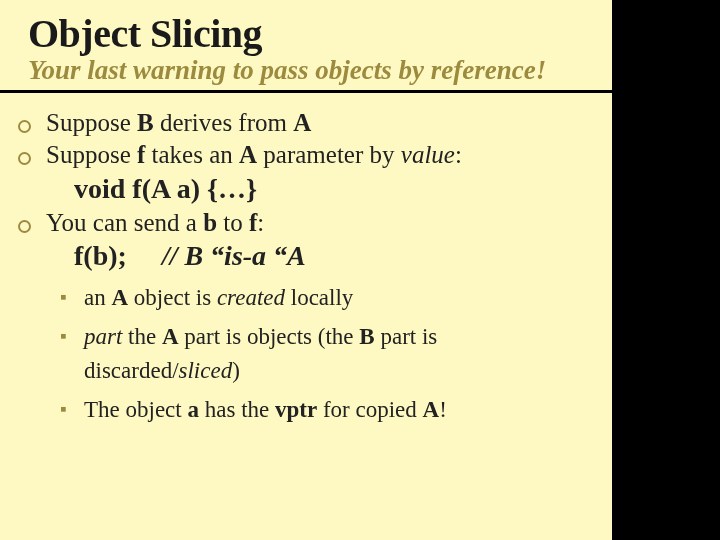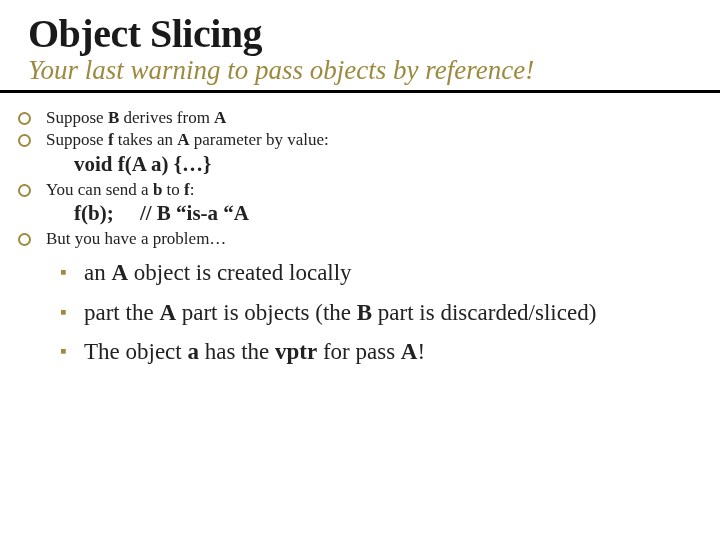"Object Slicing" .slide { background: #ffffff -> #fef9c3; width: 720px -> 612px }
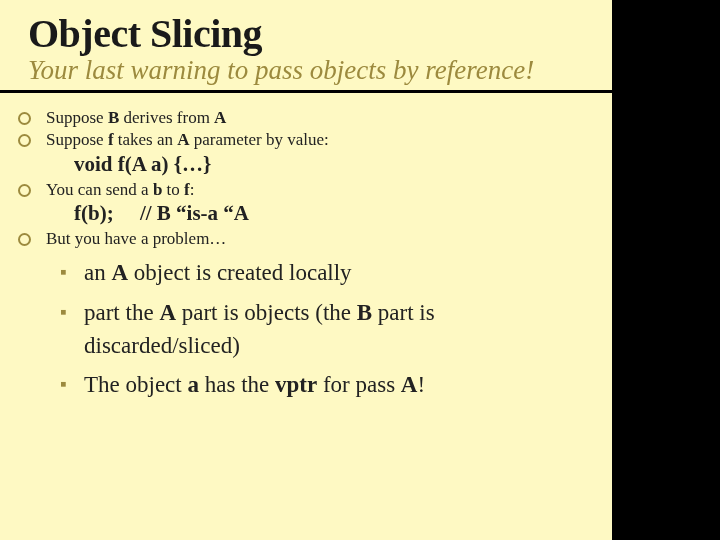"Your last warning to pass" .subtitle { font-weight: 400 -> 700 }
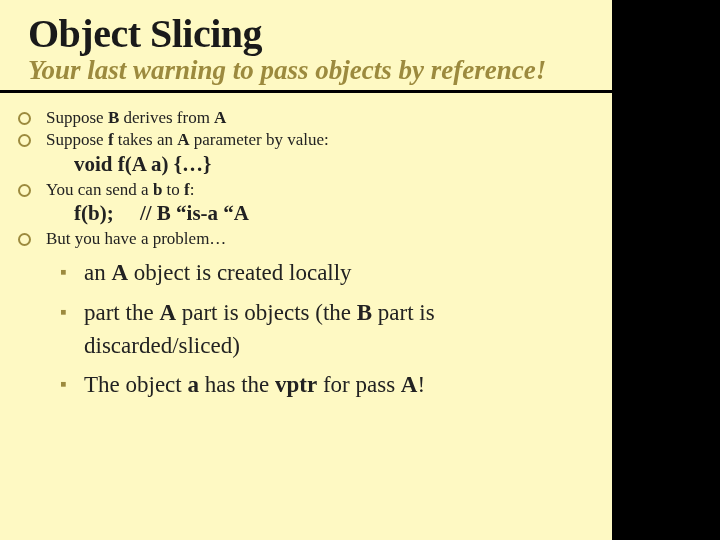"Suppose B derives from A" .l1 { font-size: 17px -> 25px }
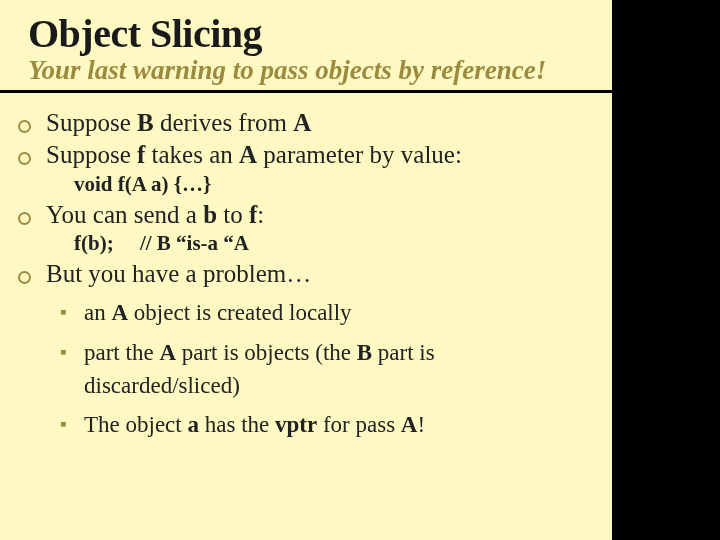"value" .i { font-style: none -> italic }
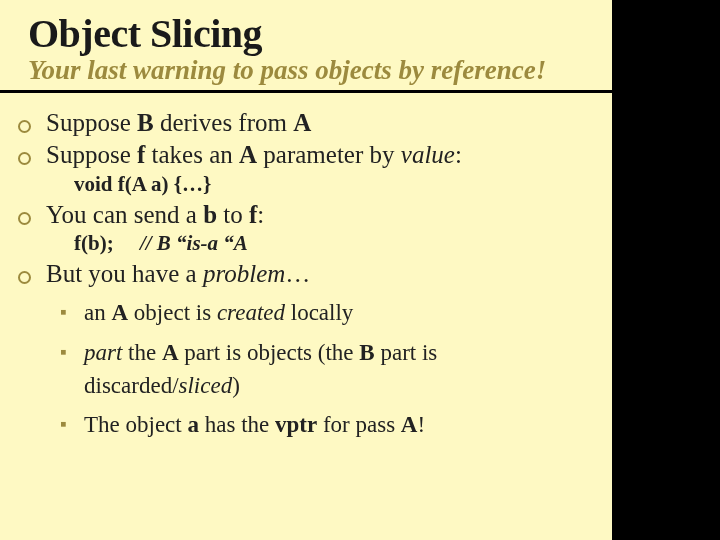"void f(A a) {…}" .sub { font-size: 21px -> 28px }
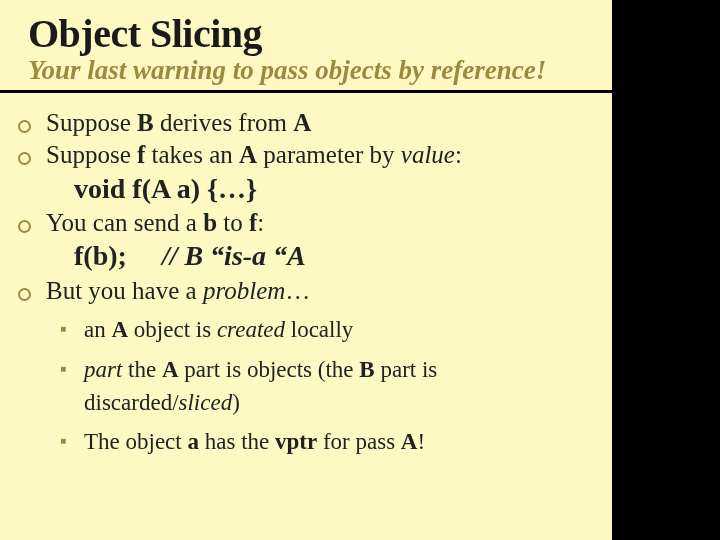"But you have a problem…" div.l1 { html: <div> <span><span></span></span> <span>But you have a </span> <span>problem</span><span>…</span> </div> -> none }
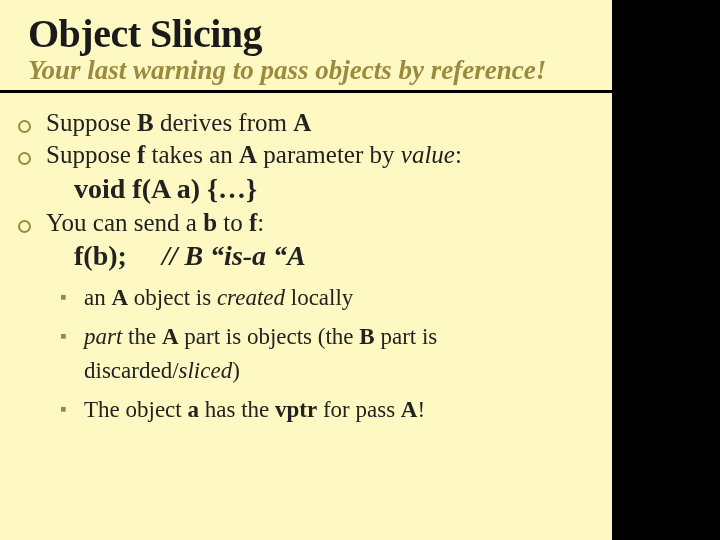"for pass" span { text: pass -> copied }
